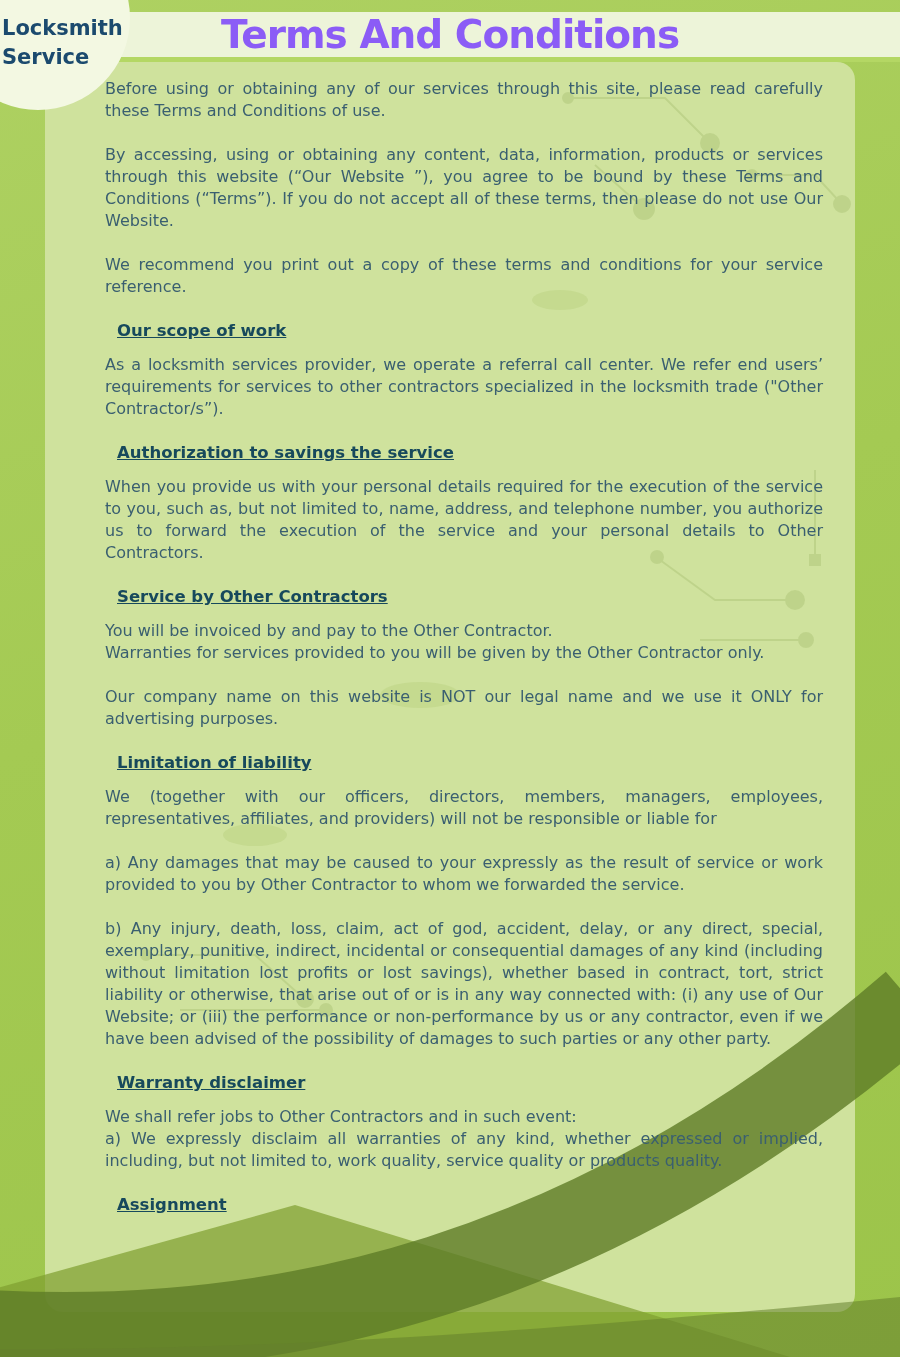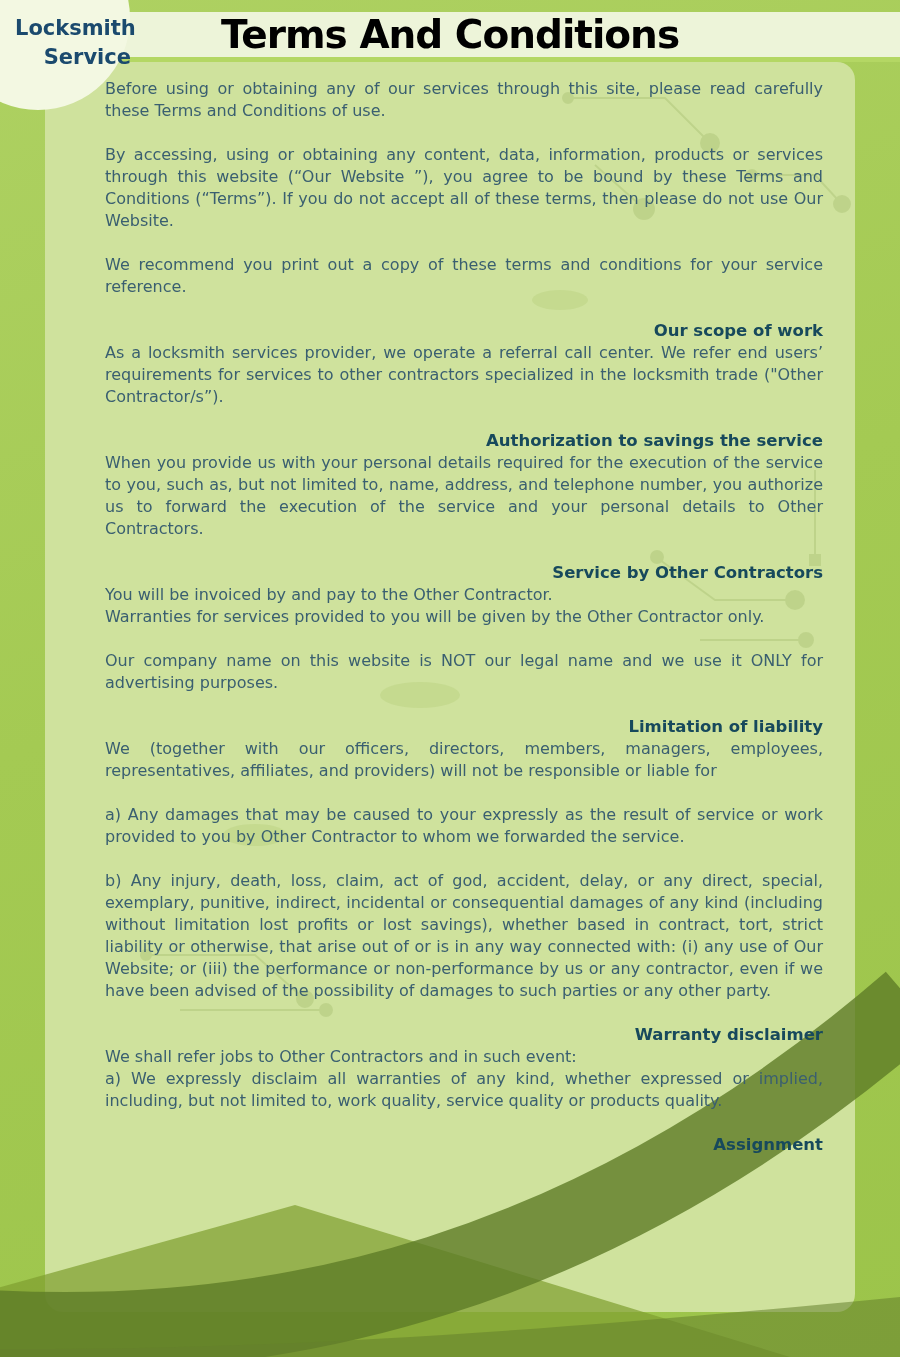"Locksmith" .badge-text { margin-left: 13px -> none; text-align: right -> left }
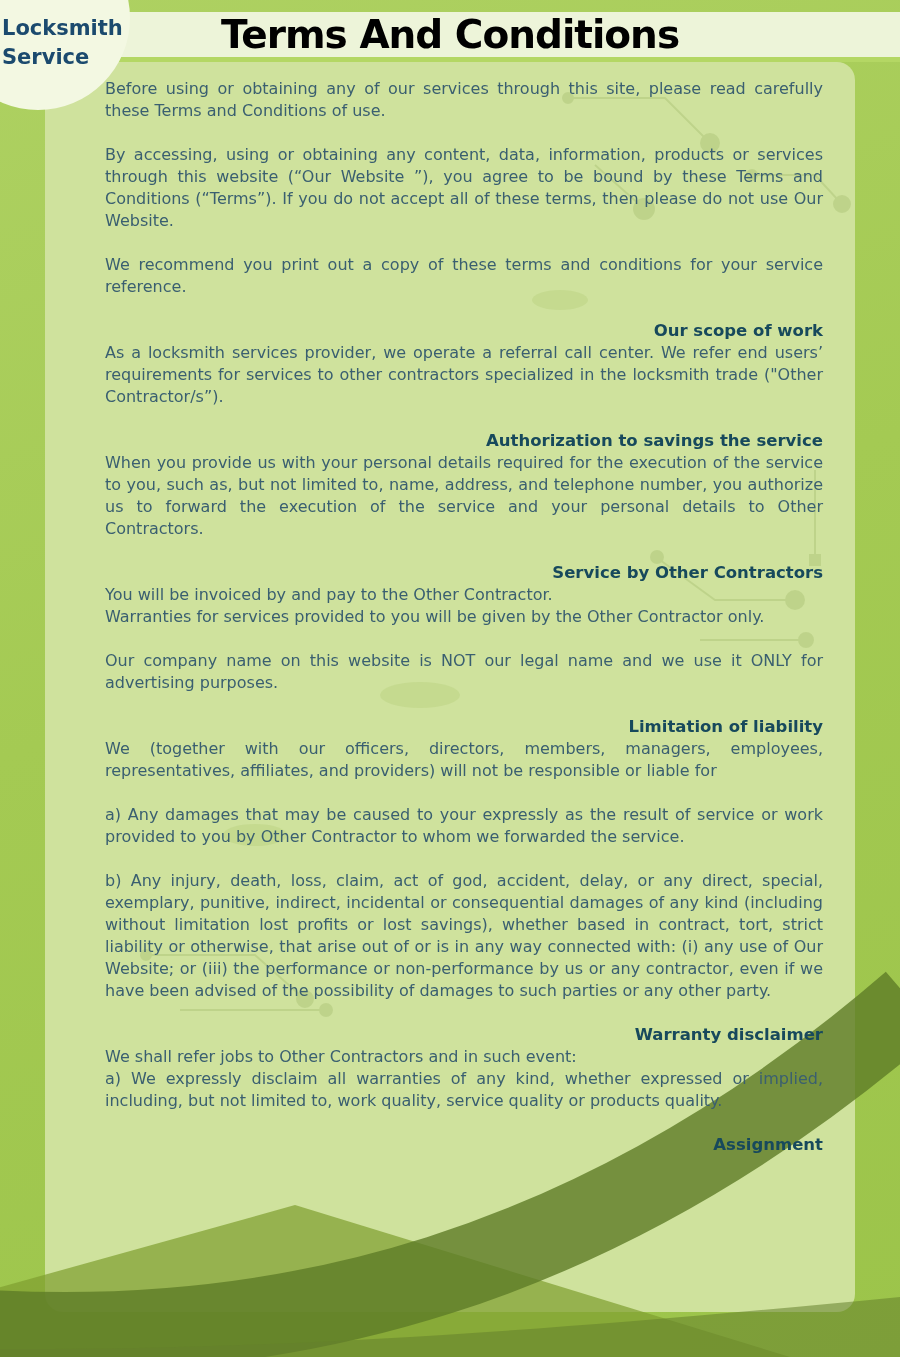"Terms And Conditions" .page-title { color: #000000 -> #8b5cf6 }
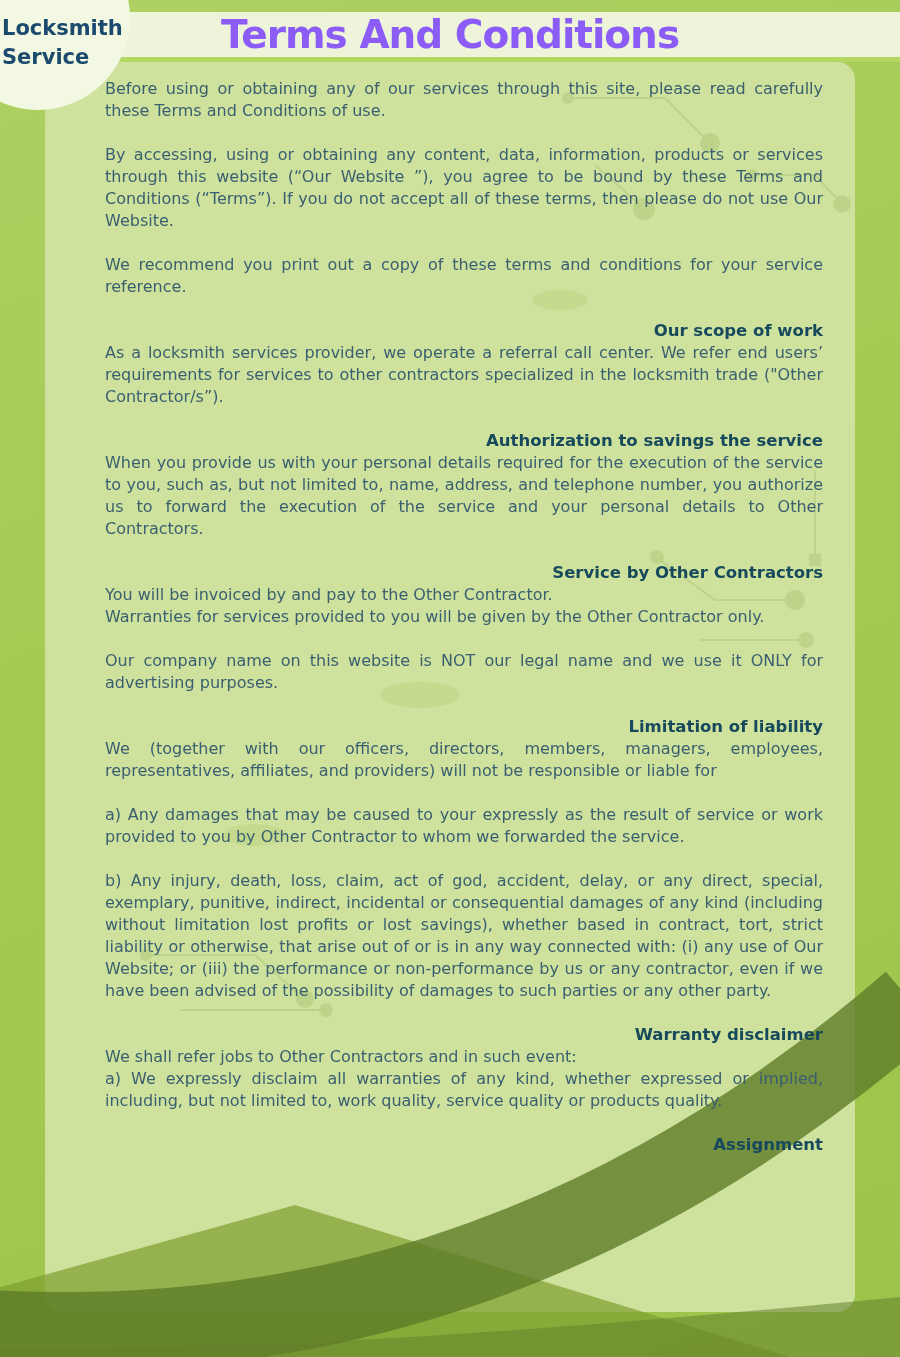"Our scope of work" .content h3 { margin: 0 -> 12px; text-align: right -> left; text-decoration: none -> underline }
